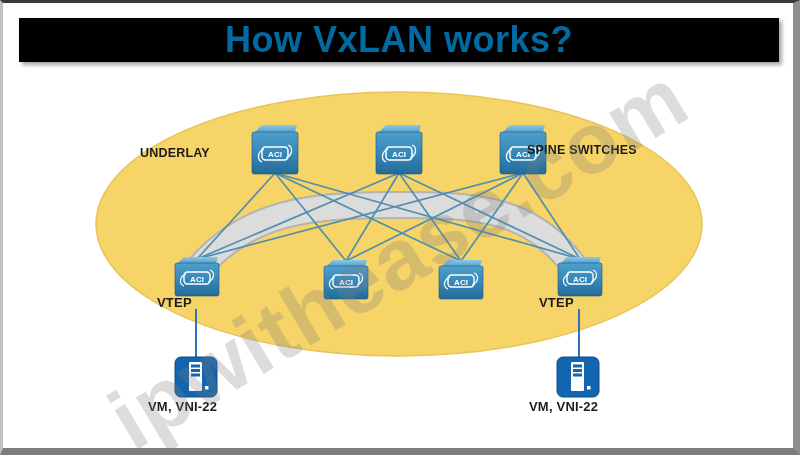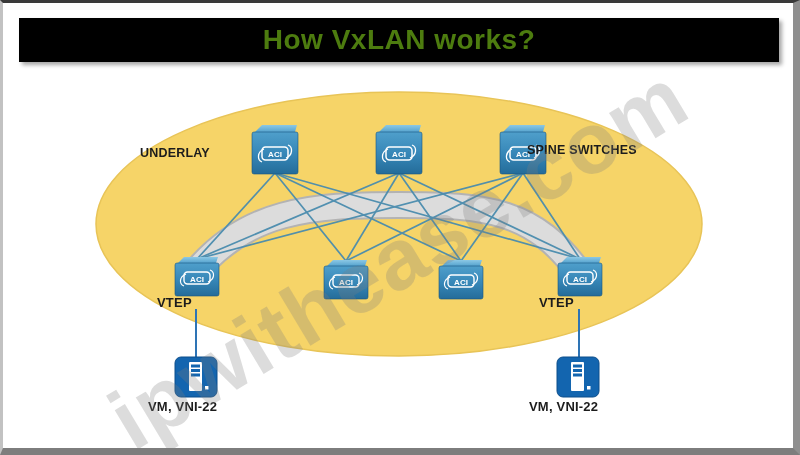"How VxLAN works?" .title-bar { color: #4d7c0f -> #0369a1; font-size: 28px -> 36px }
